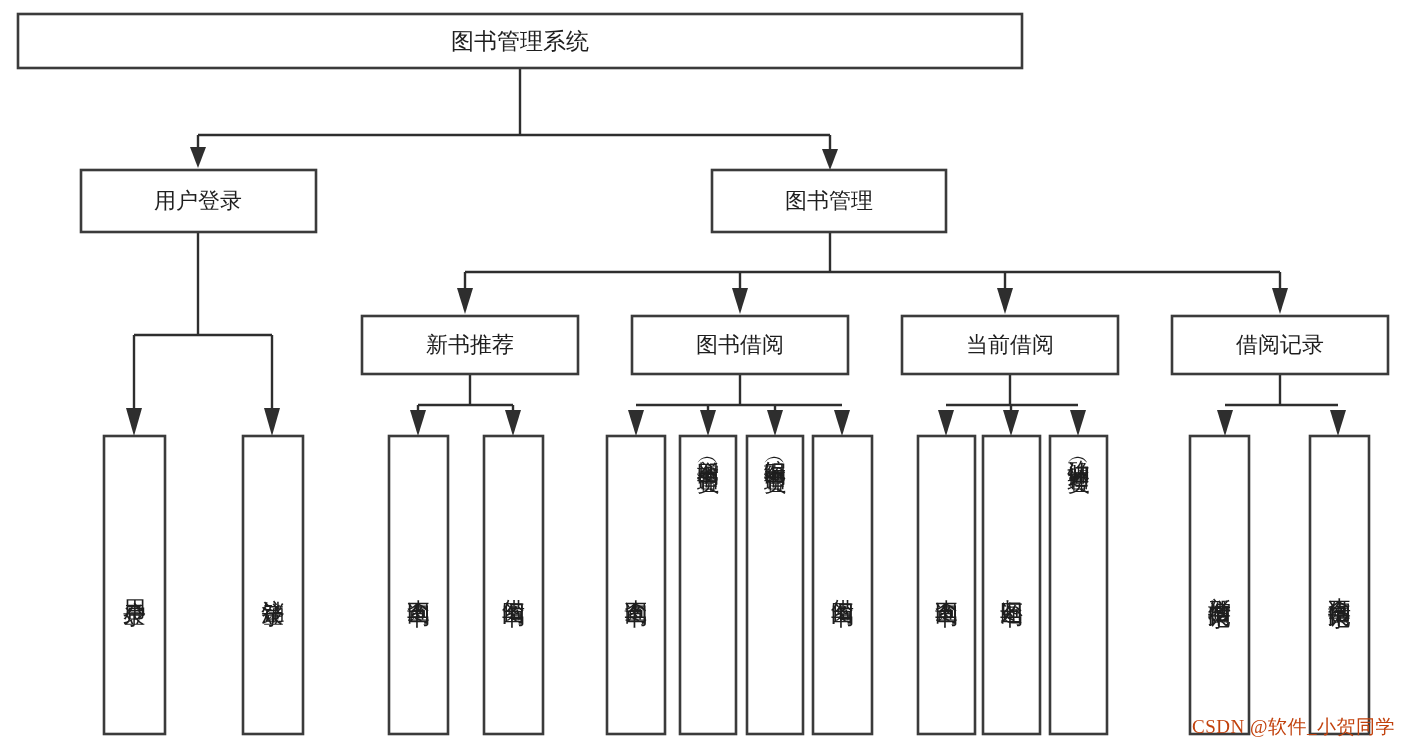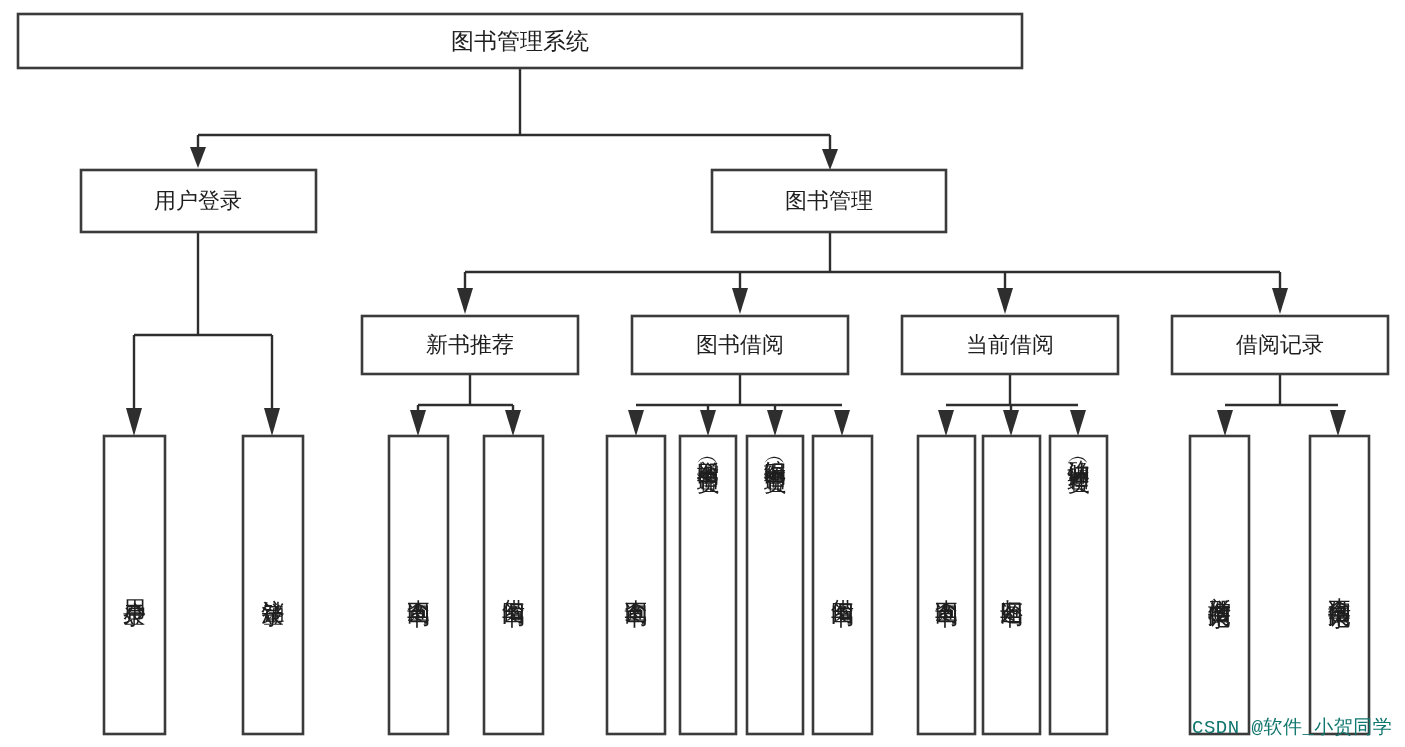"CSDN @软件_小贺同学" .watermark { color: #0f766e -> #c2410c; font-family: Liberation Mono, monospace -> Liberation Serif, serif }
